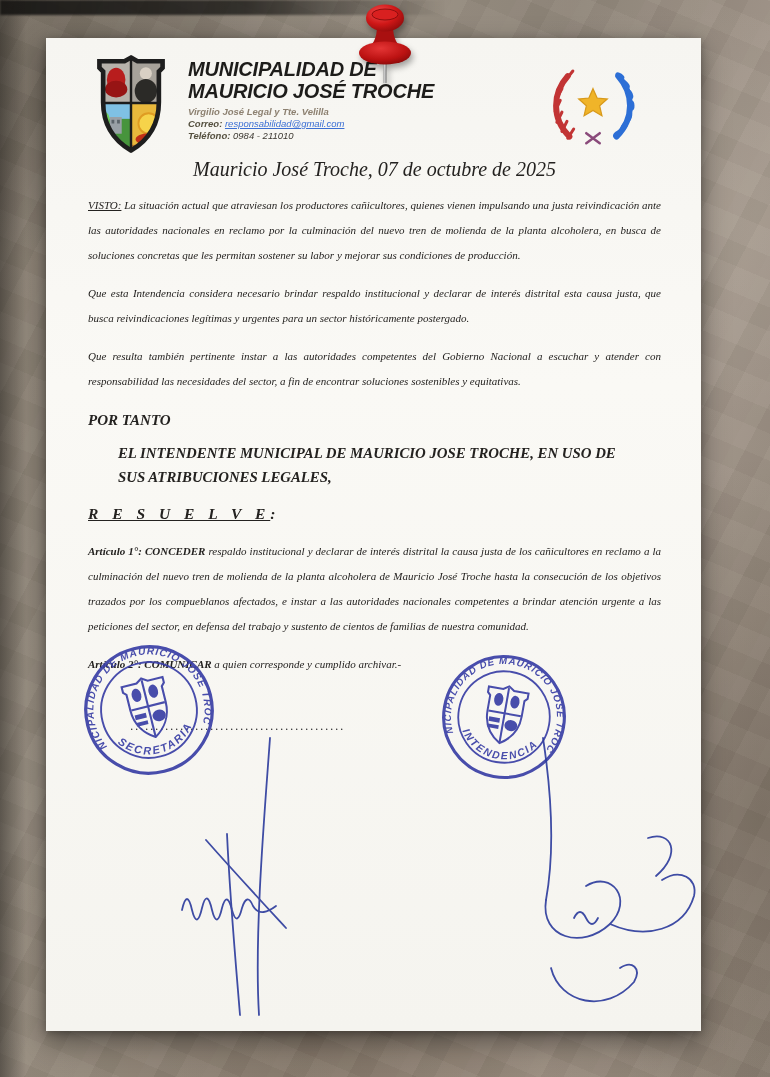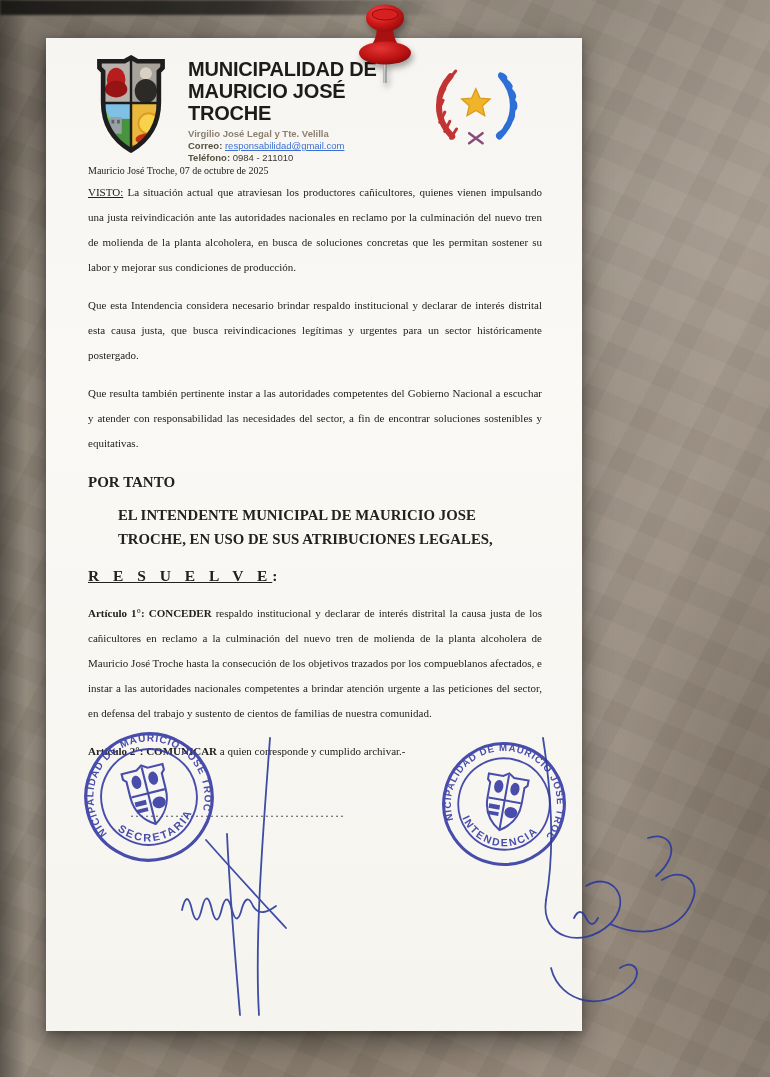"MUNICIPALIDAD DE" .document { font-style: none -> italic; width: 536px -> 655px }
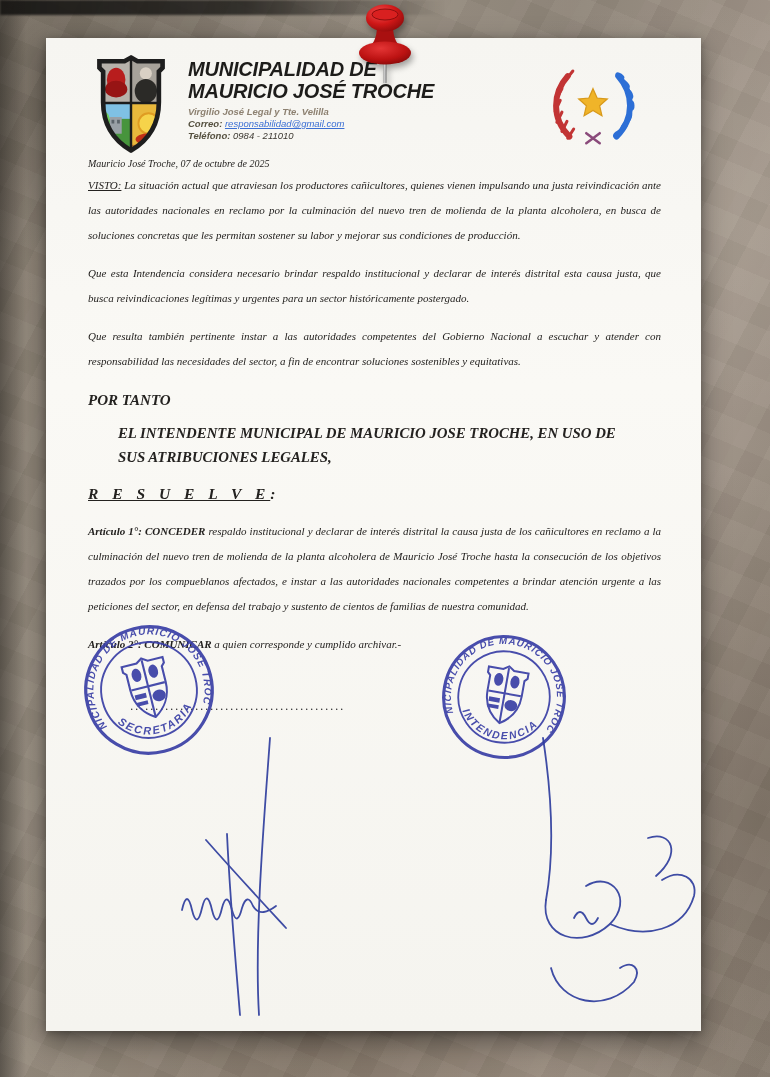"Mauricio José Troche, 07 de" .dateline { font-size: 10px -> 20px; margin: 2px 0 4px -> 2px 0 12px; text-align: left -> center }
